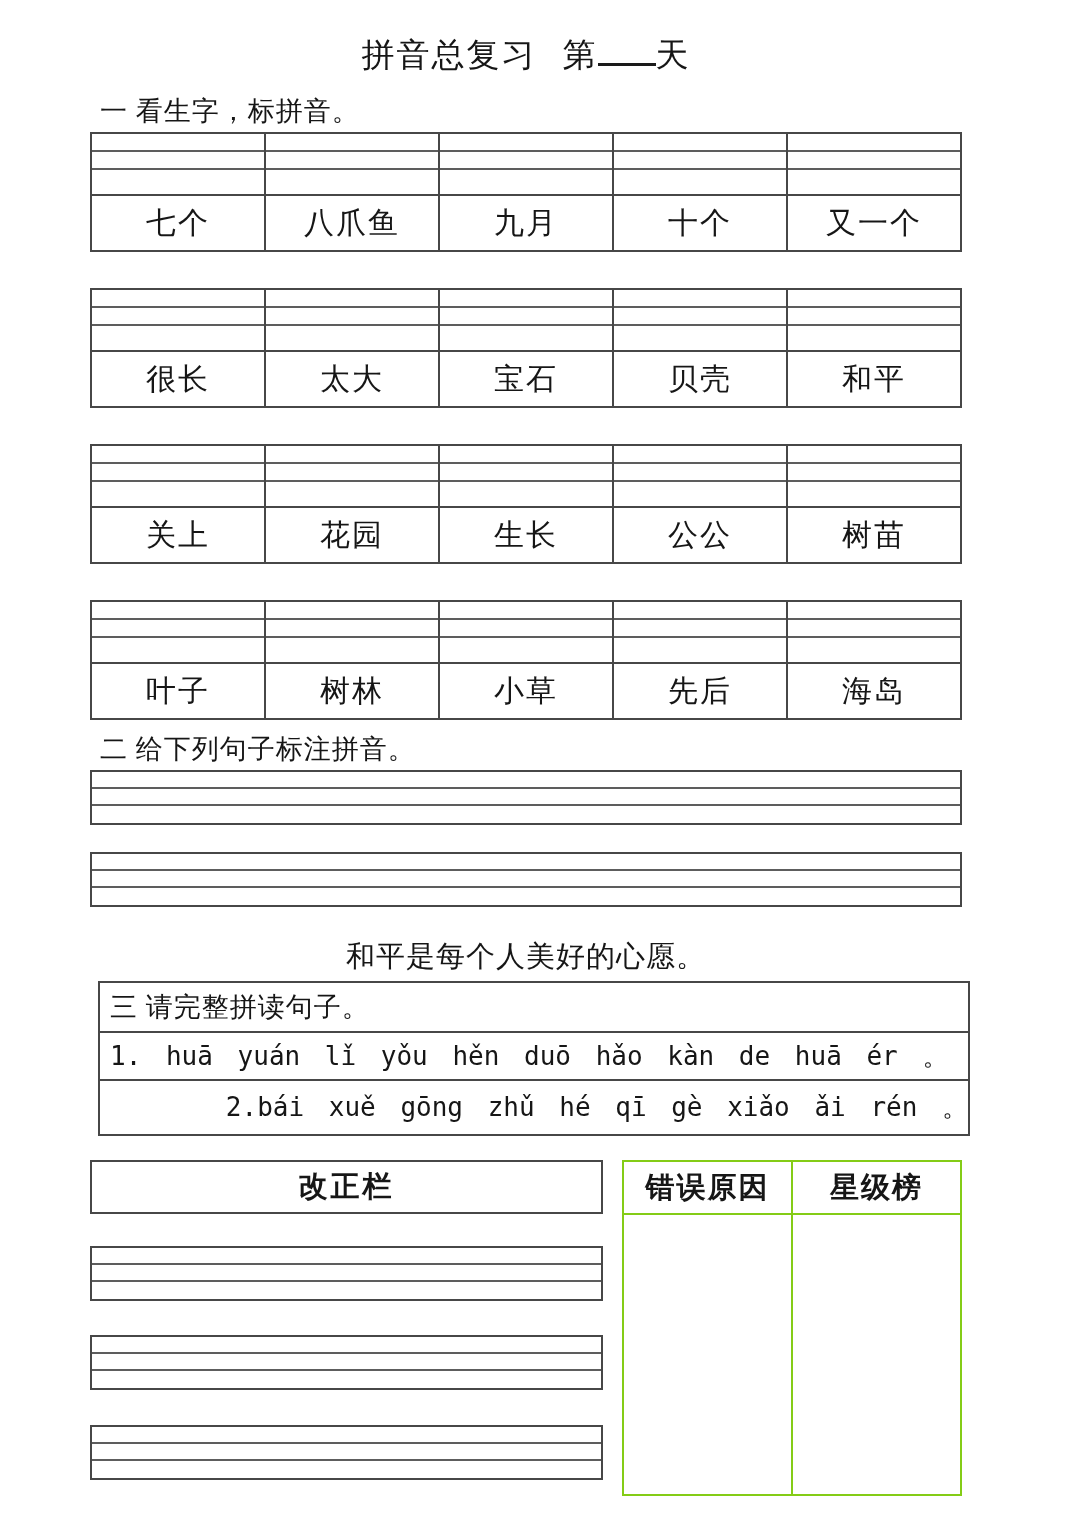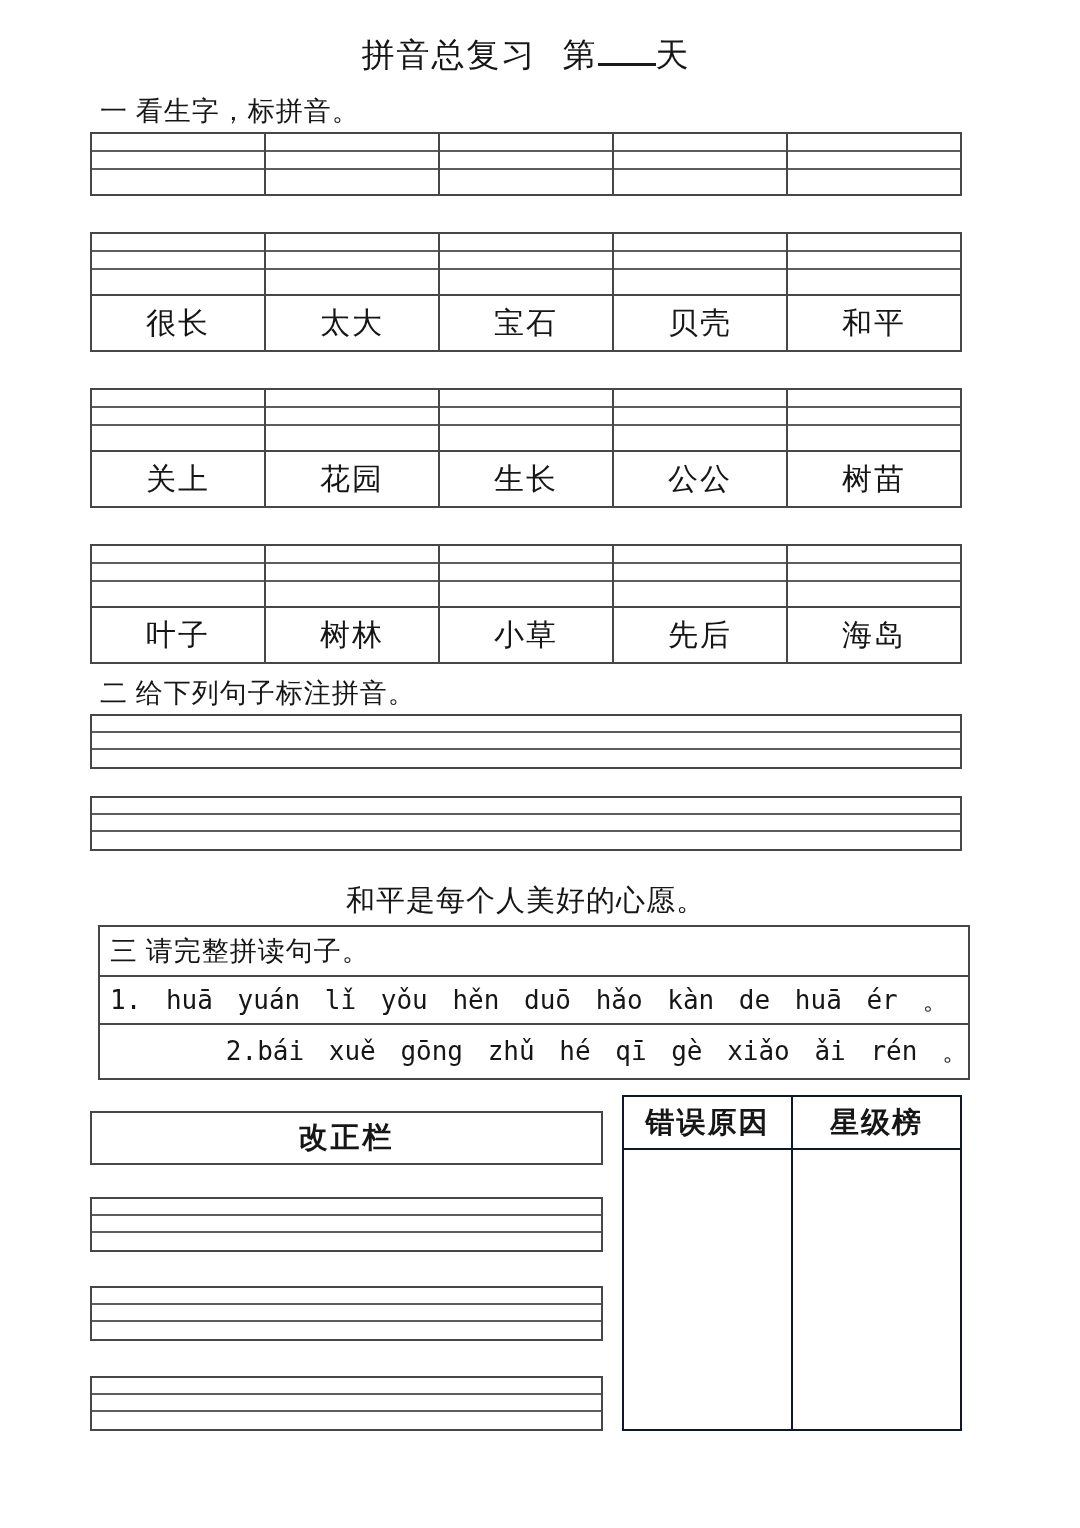"七个" tr.word-row { html: none -> <tr> <td>七个</td> <td>八爪鱼</td> <td>九月</td> <td>十个</td> <td>又一个</td> </tr> }
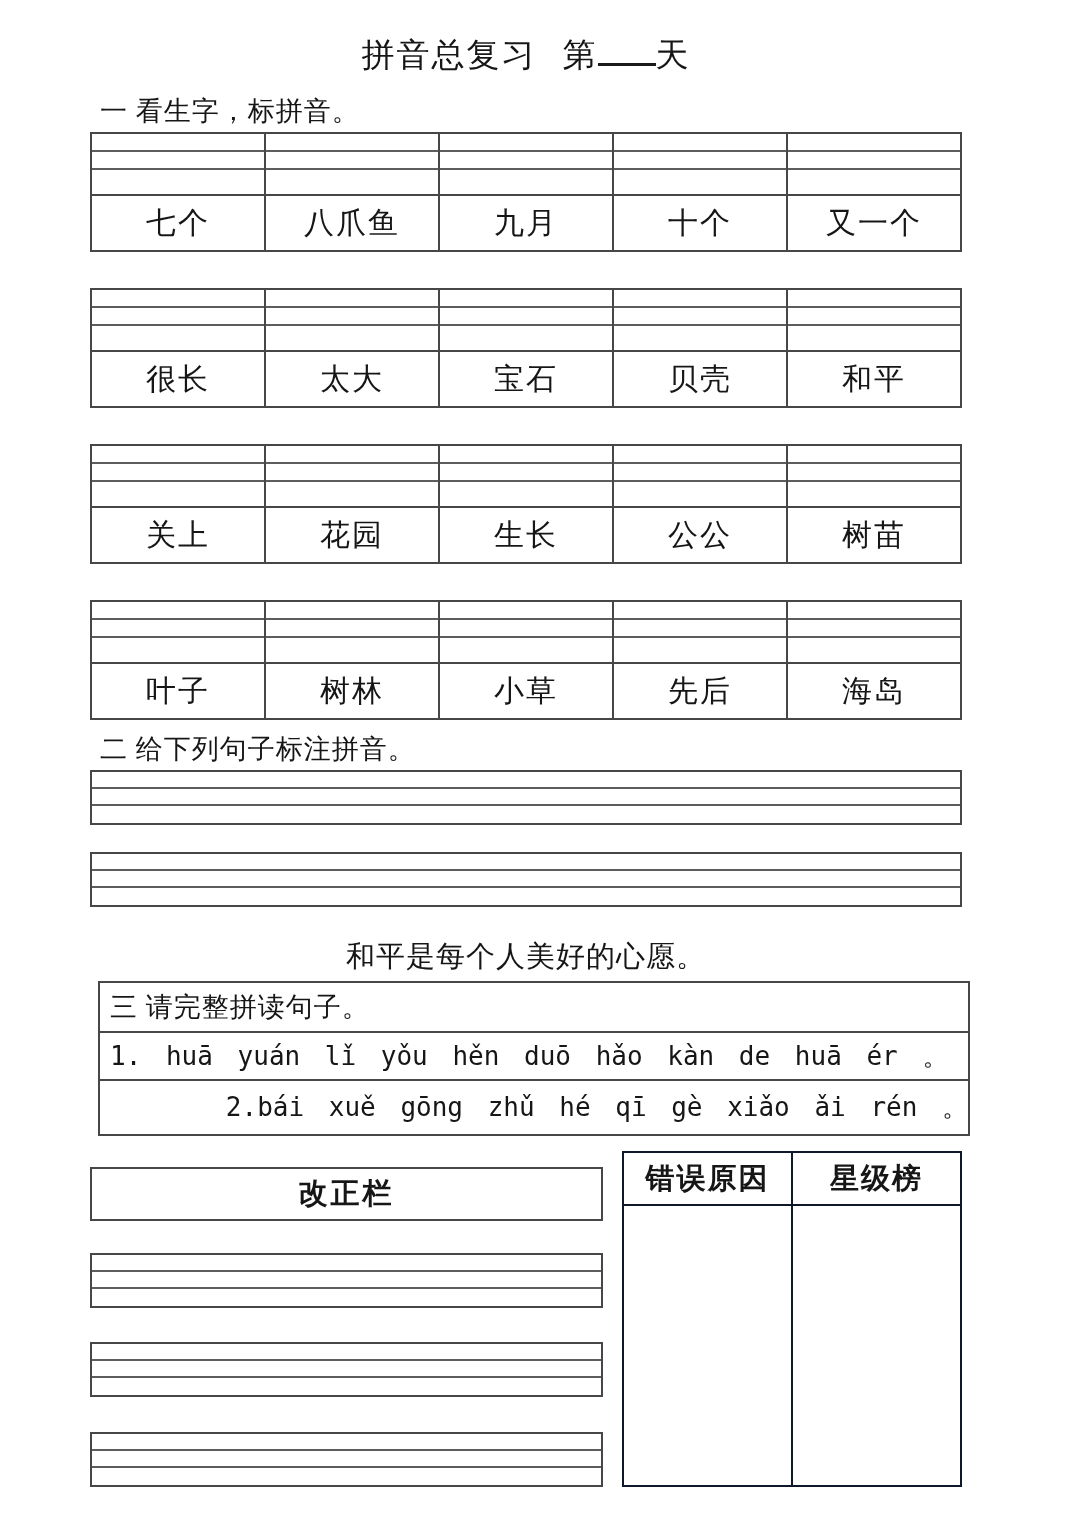"改正栏" .footer { align-items: flex-end -> none; margin-top: 15px -> 24px }
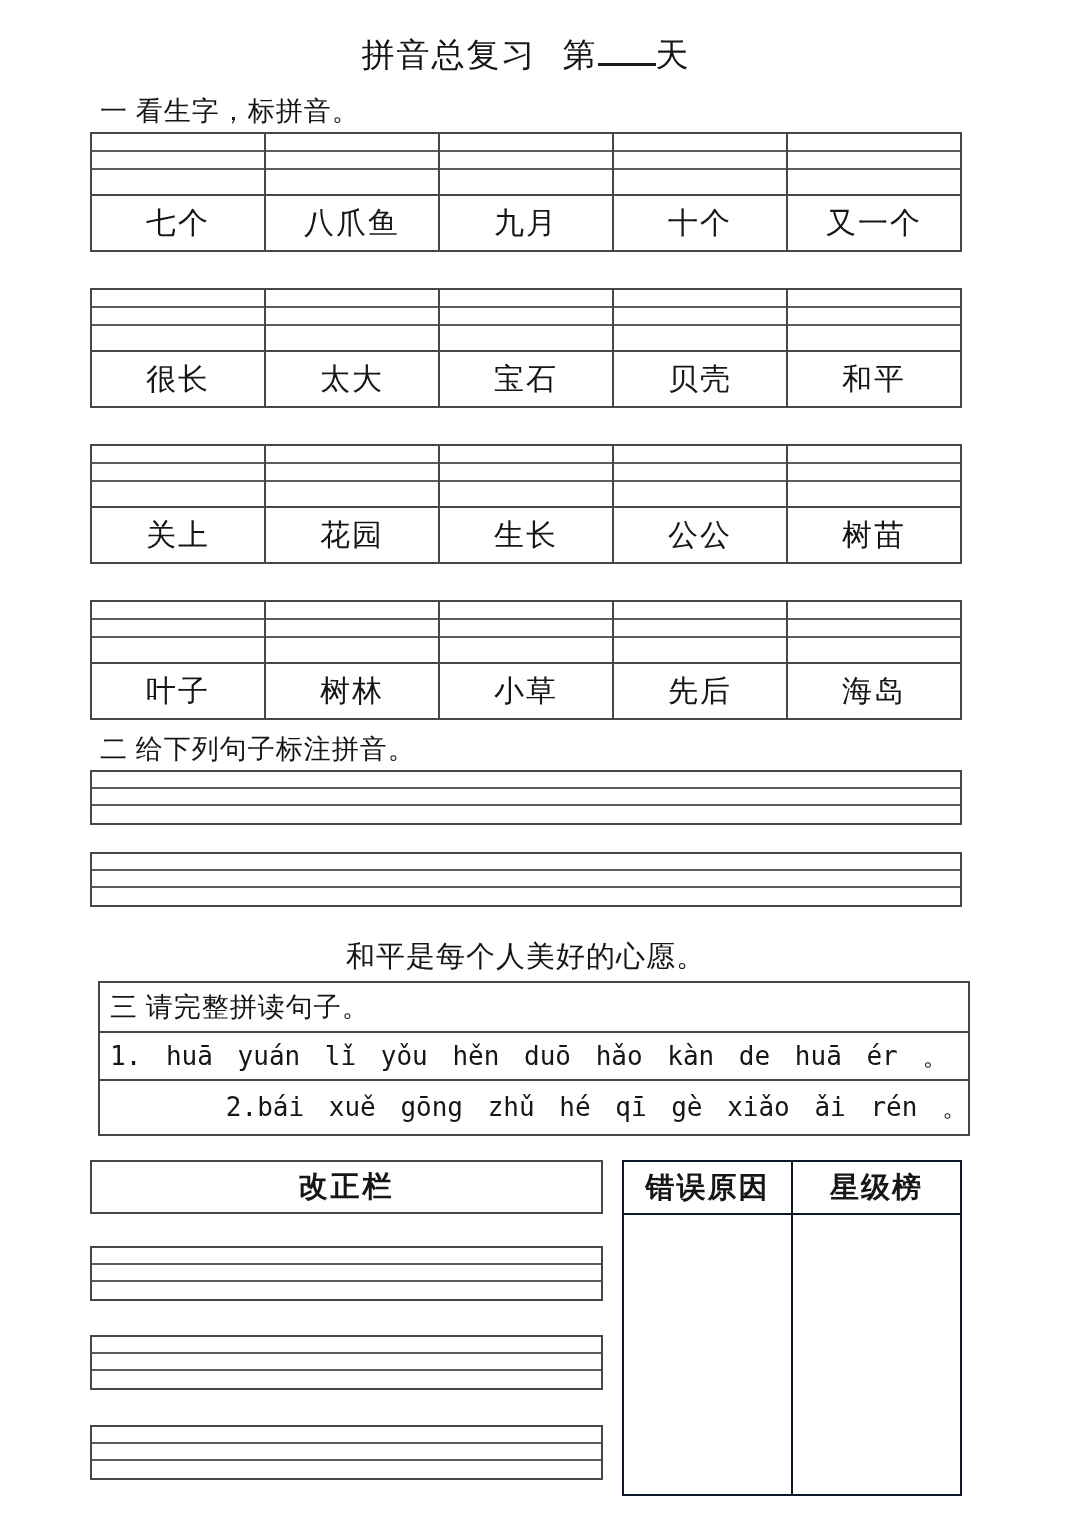"错误原因" table.err td { border: 2px solid #0f172a -> 2px solid #84cc16 }
